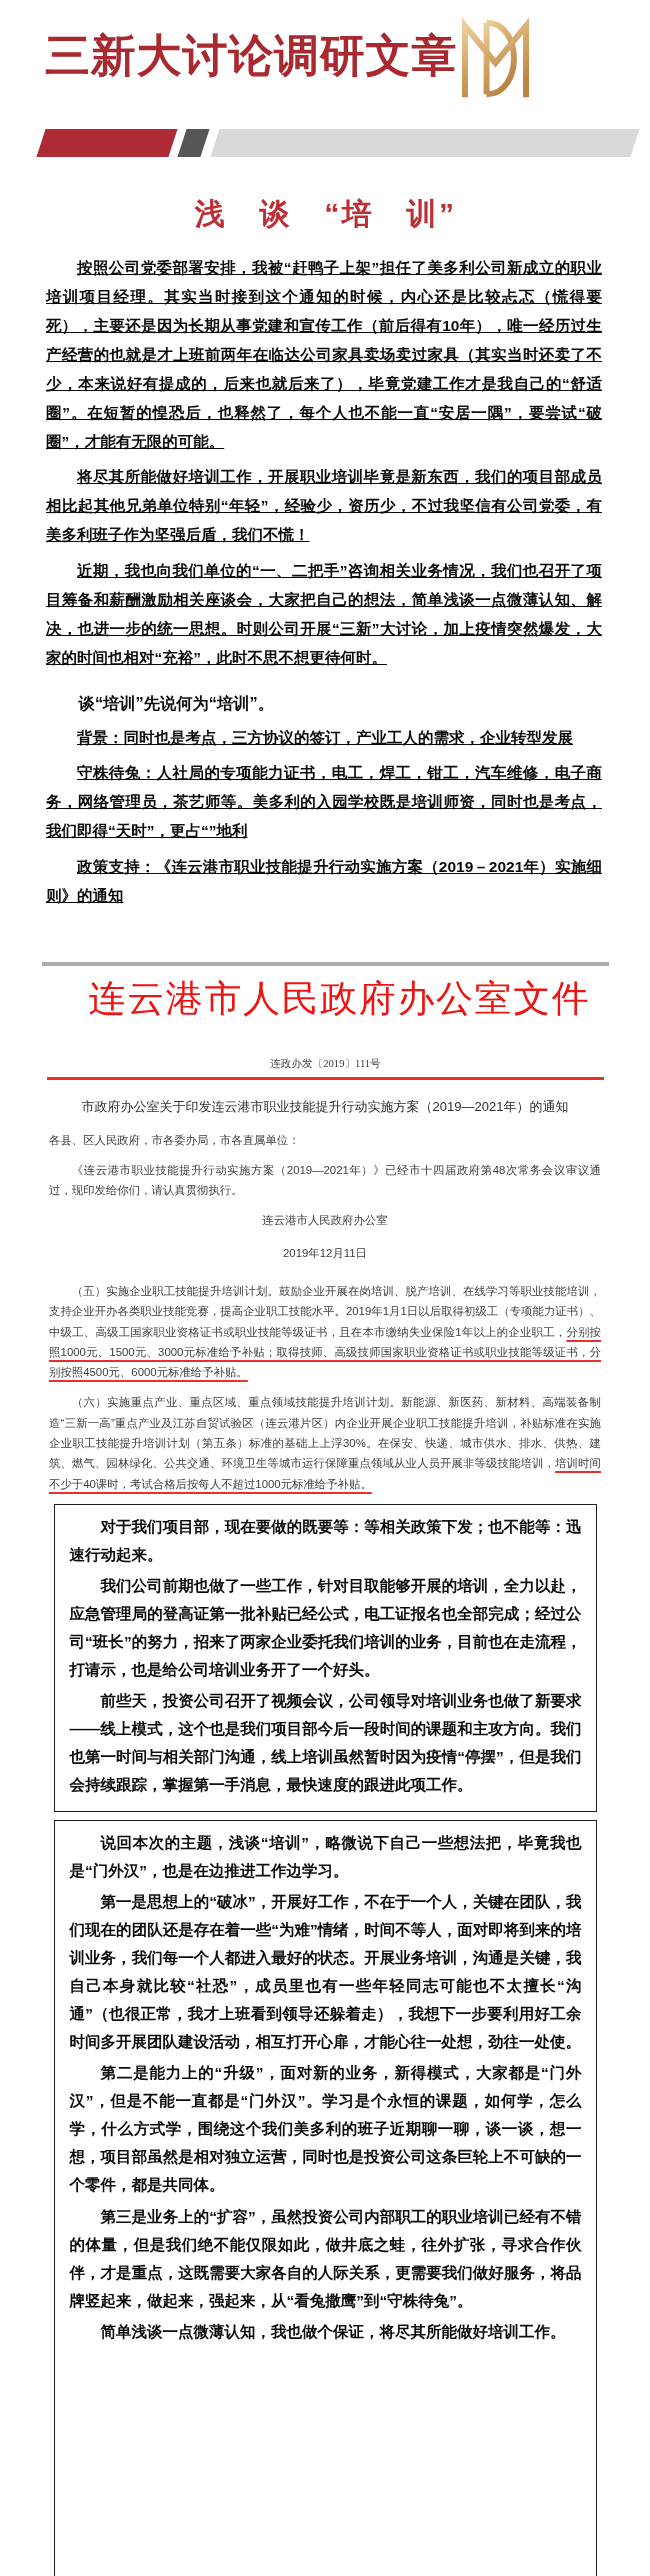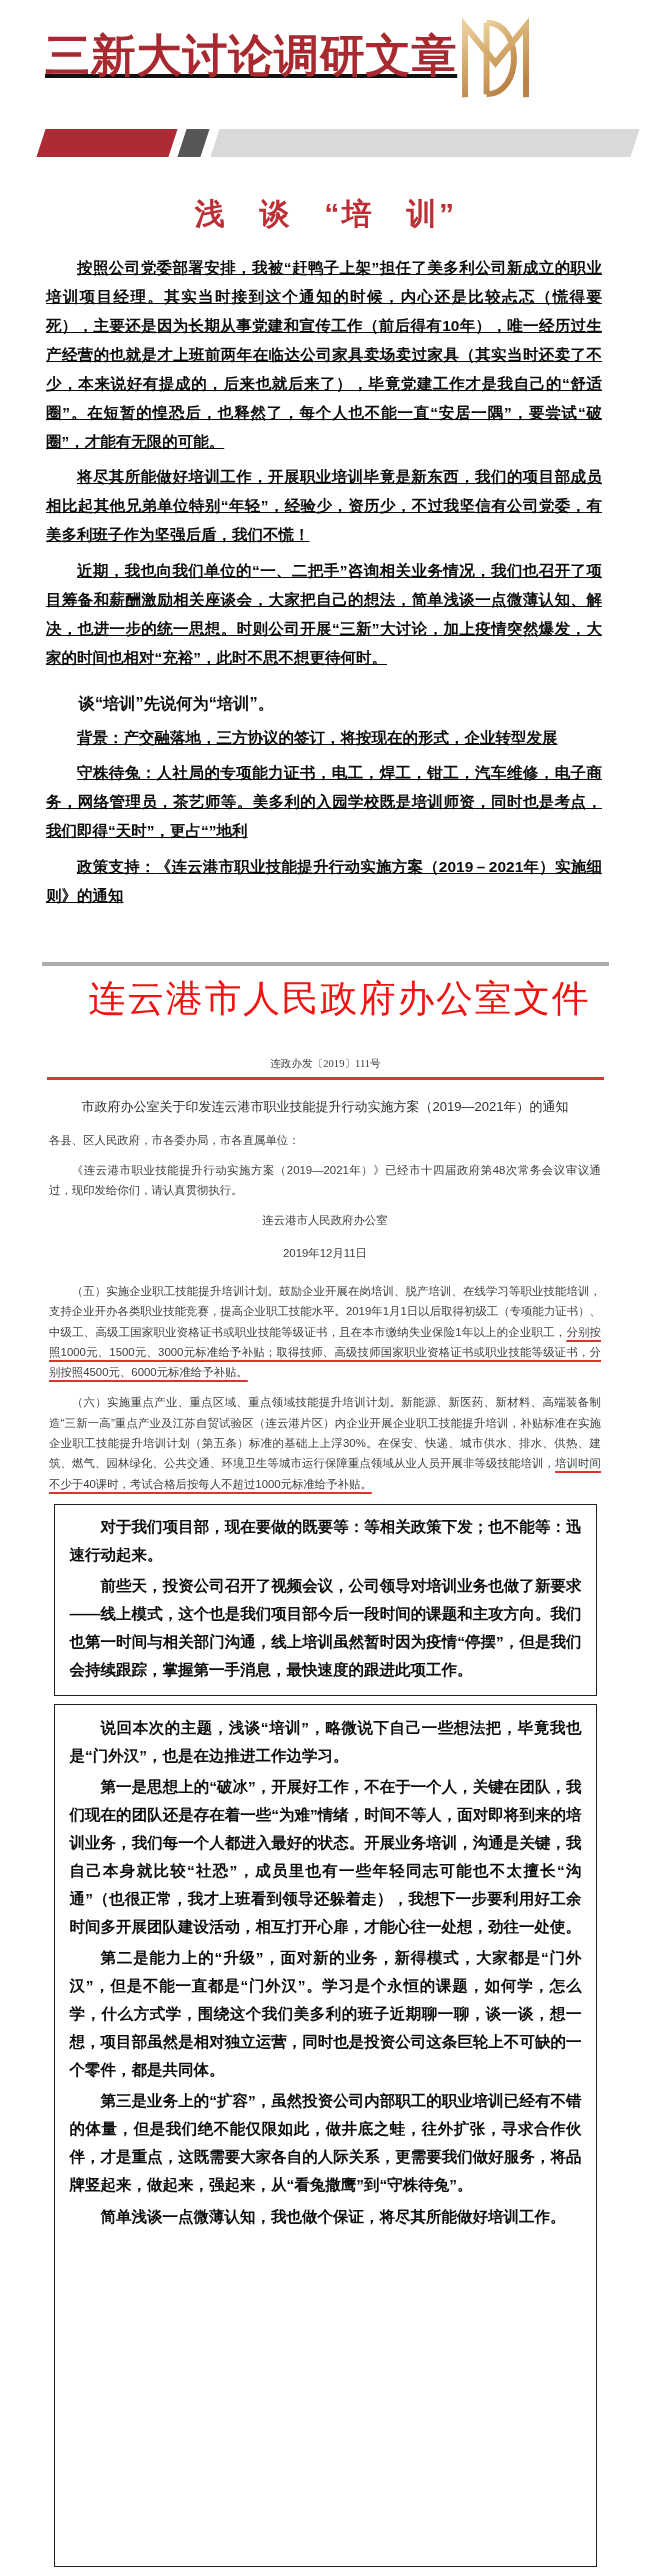"三新大讨论调研文章" .masthead { text-decoration: underline -> none }
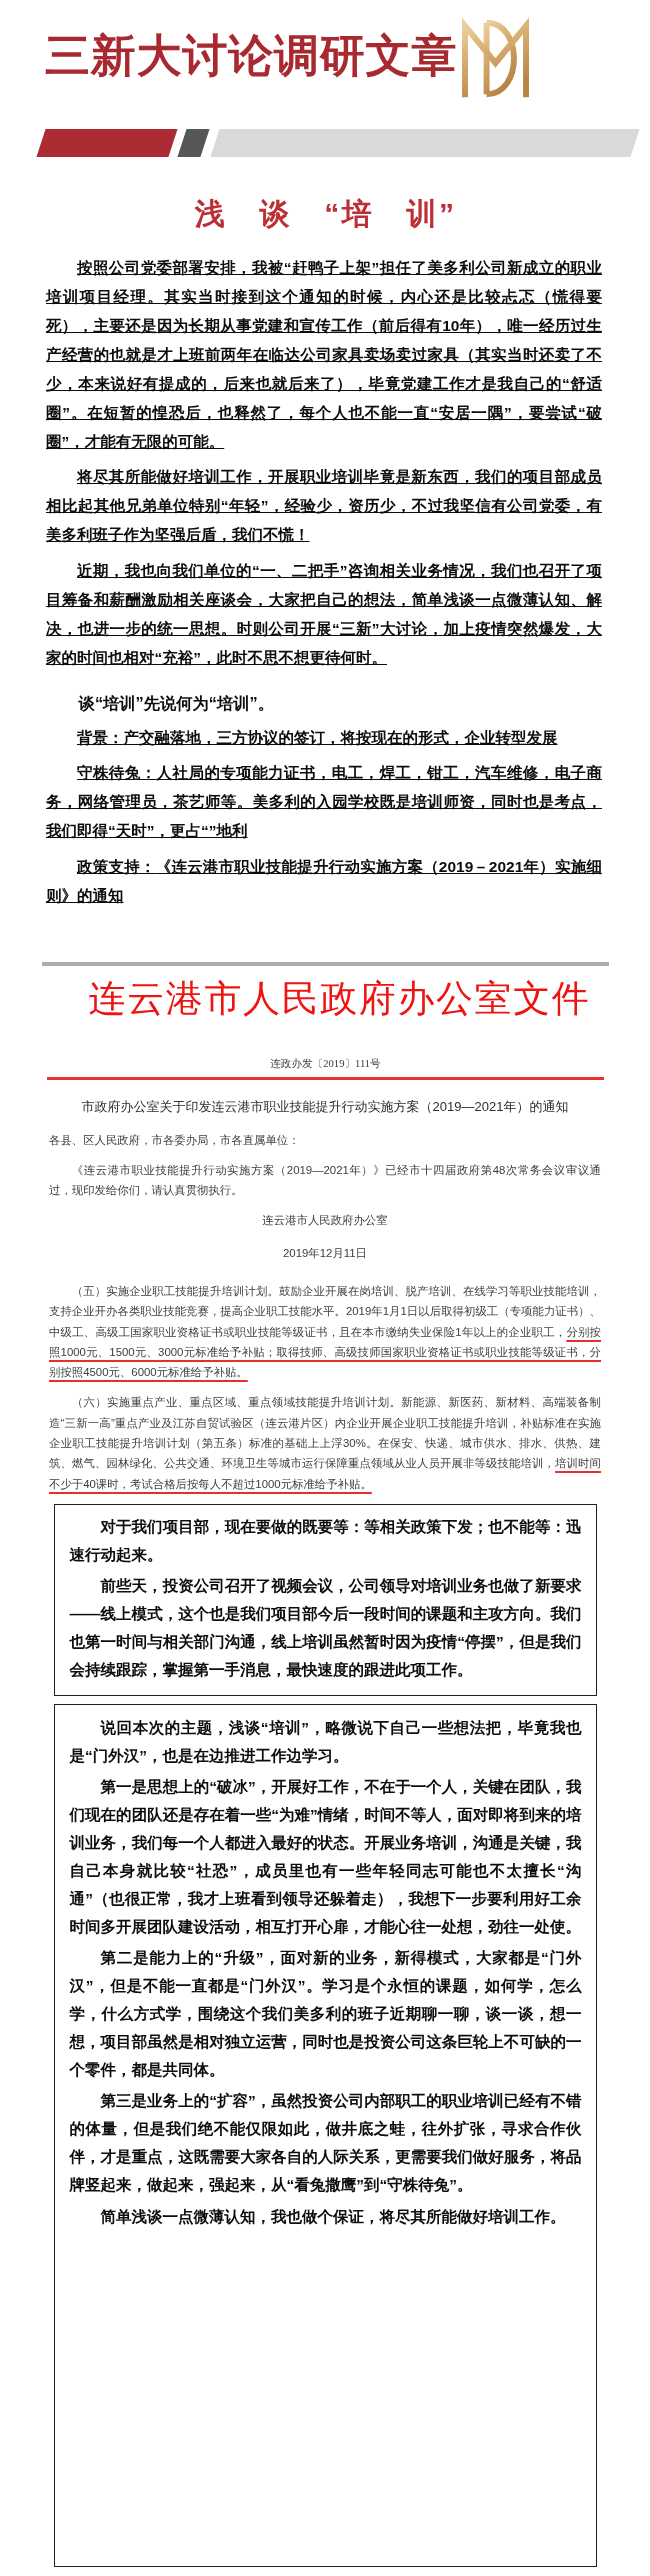"产交融落地，三方协议的签订，将按现在的形式，企业转型发展" span { text: 产交融落地，三方协议的签订，将按现在的形式 -> 同时也是考点，三方协议的签订，产业工人的需求 }
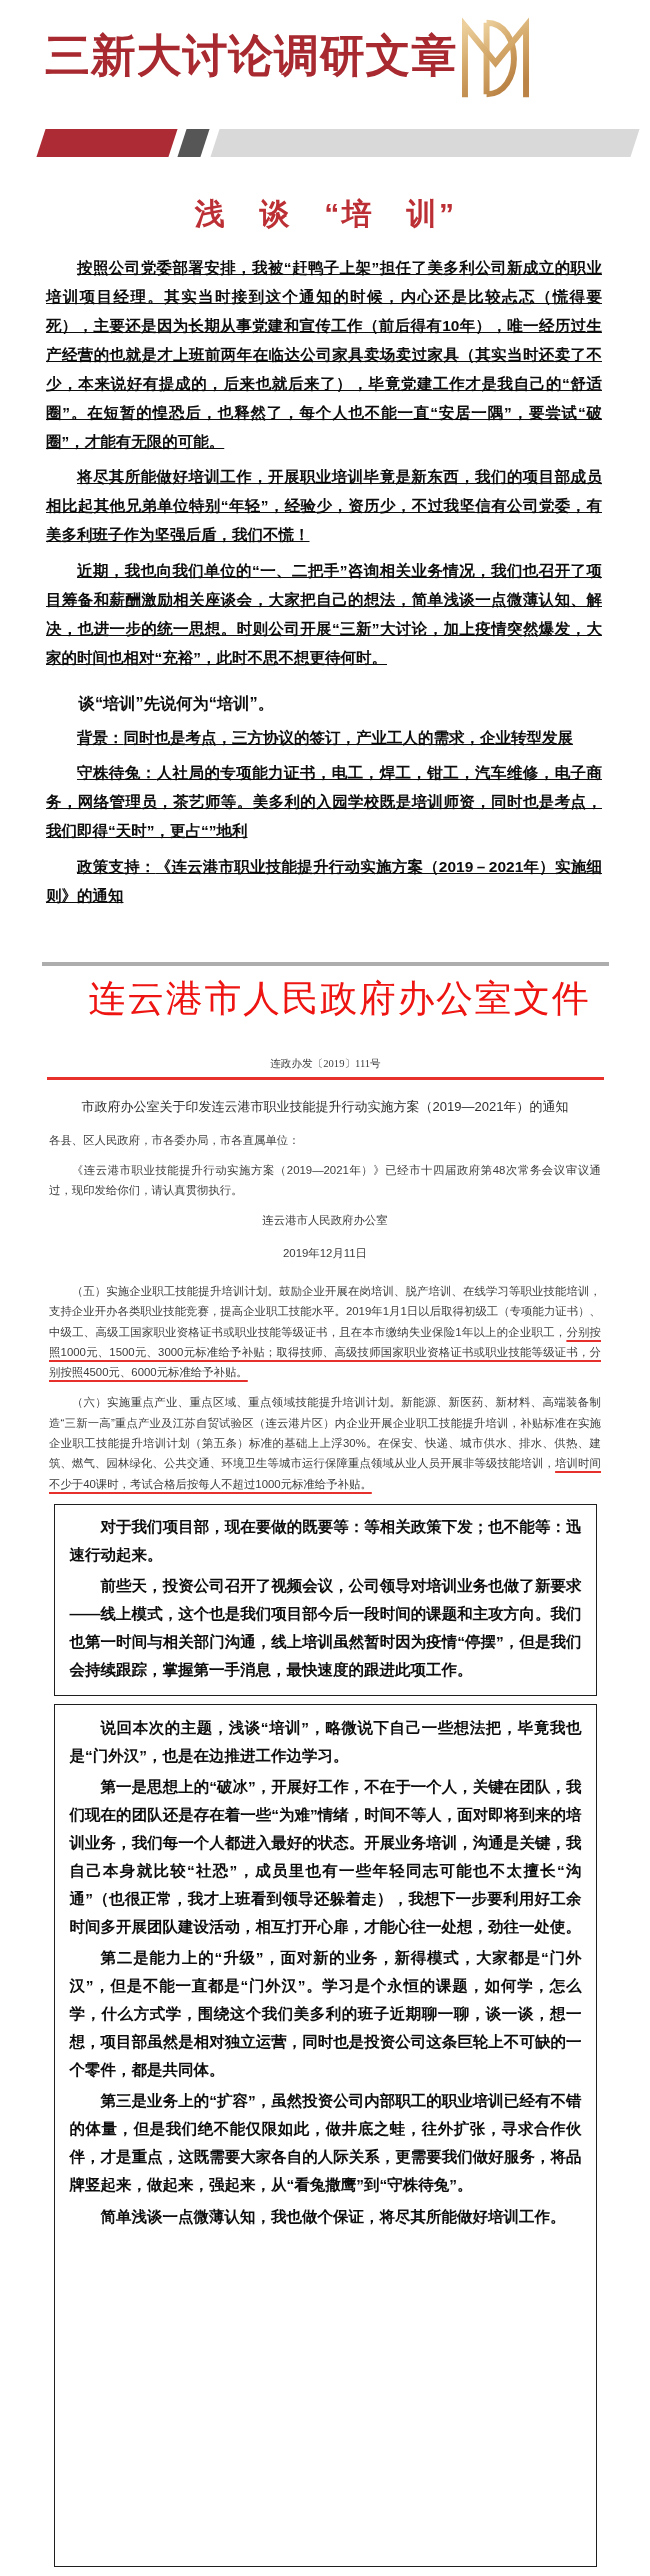"我们公司前期也做了一些工作，针对目取能够开展的培训，全力以赴，应急管理局的登高证" p { html: none -> <p>我们公司前期也做了一些工作，针对目取能够开展的培训，全力以赴，应急管理局的登高证第一批补贴已经公式，电工证报名也全部完成；经过公司“班长”的努力，招来了两家企业委托我们培训的业务，目前也在走流程，打请示，也是给公司培训业务开了一个好头。</p> }
